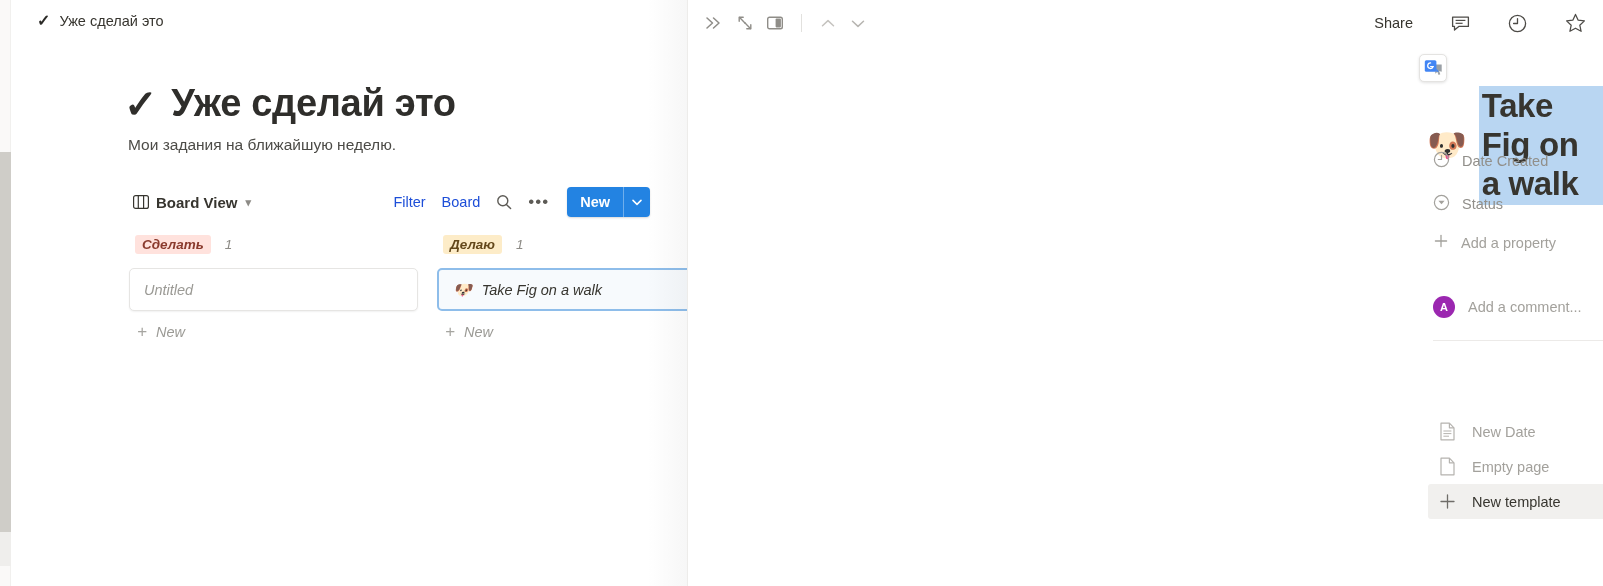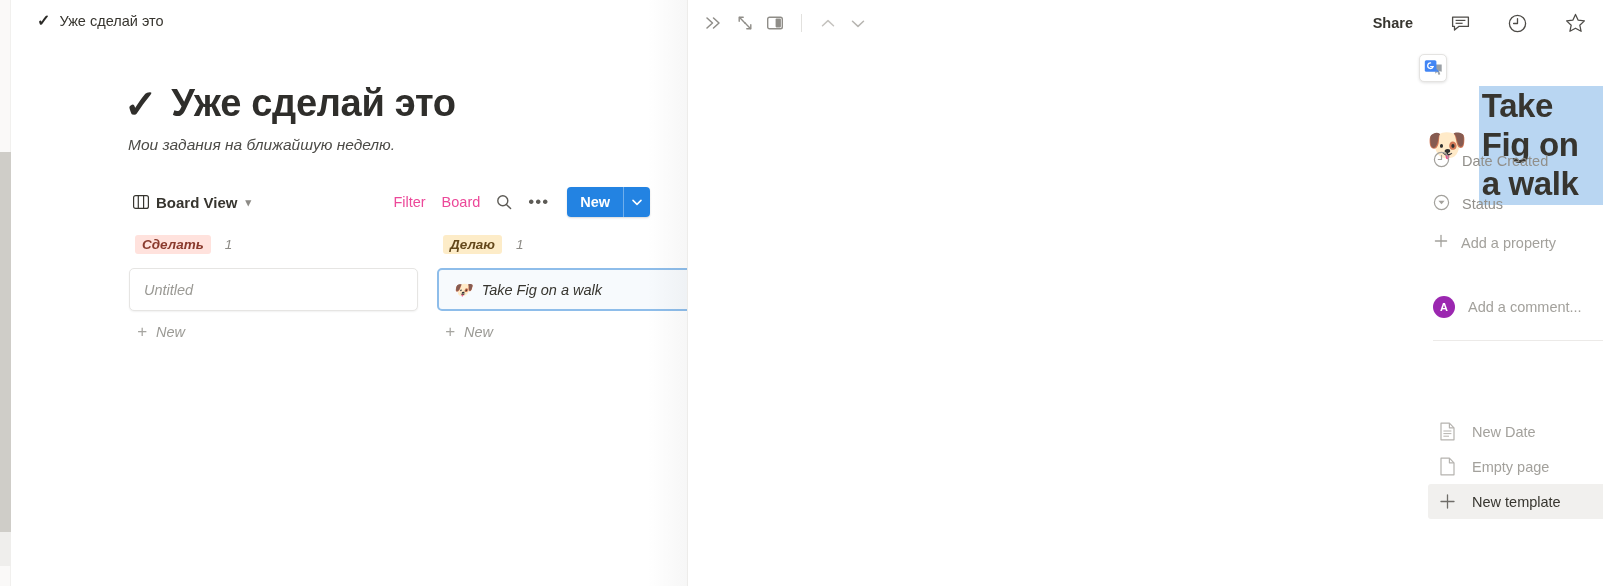"Share" .ph-right { font-weight: bold -> none }
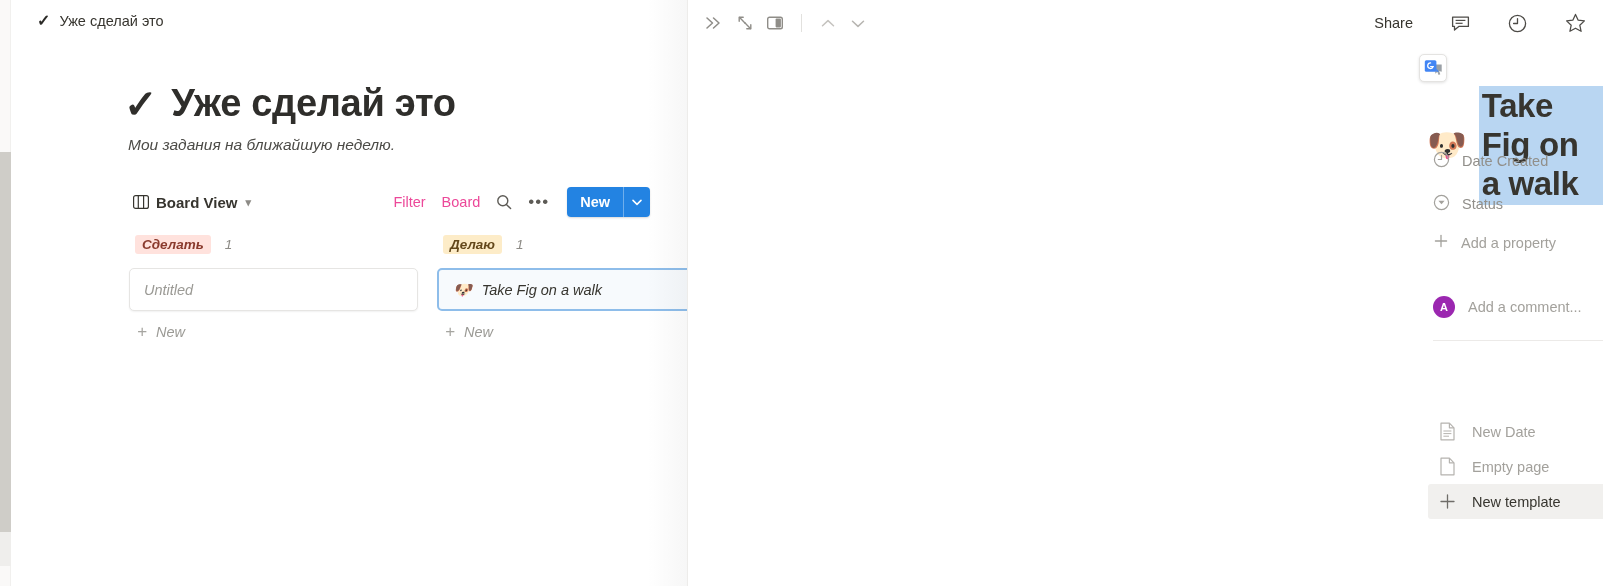"Мои задания на ближайшую неделю." .ws-sub { font-style: italic -> none }
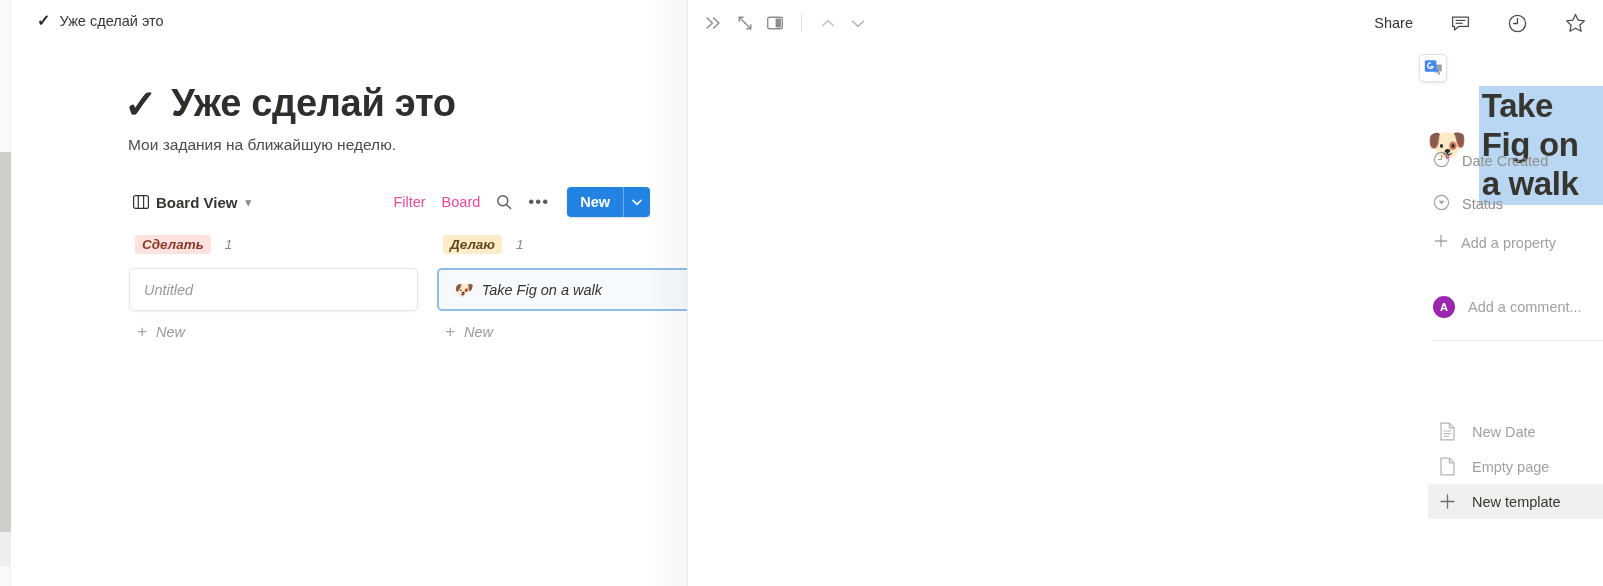"Filter" .tb-item { color: #ec4899 -> #1d4ed8 }
